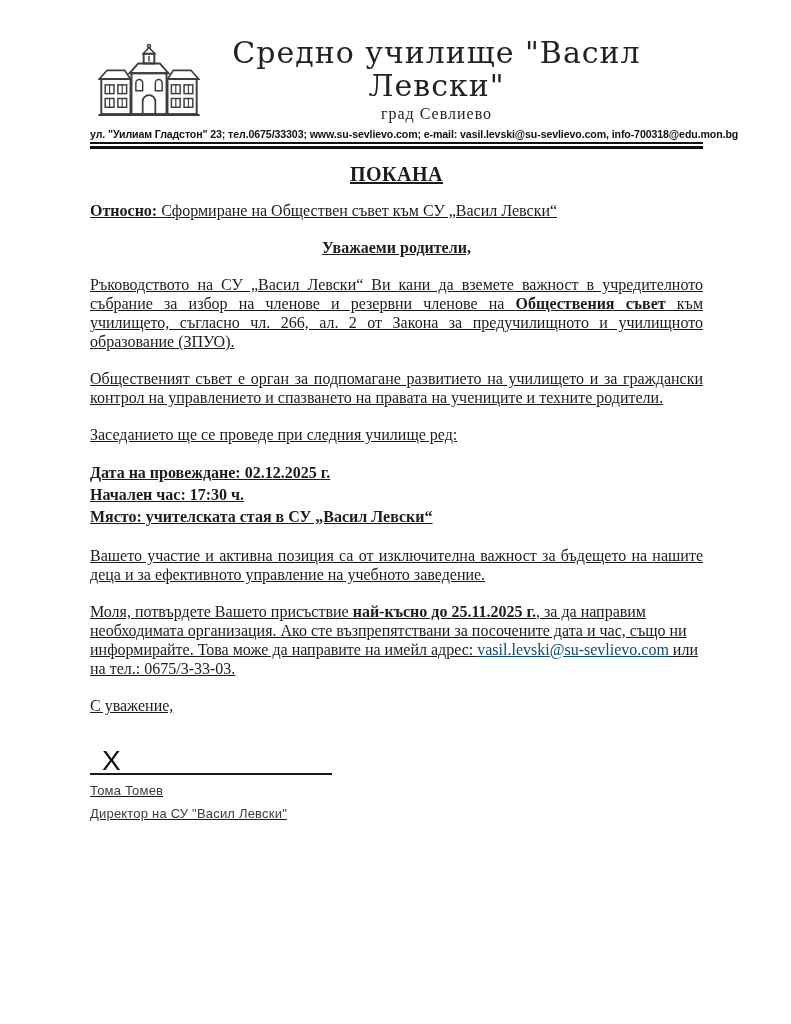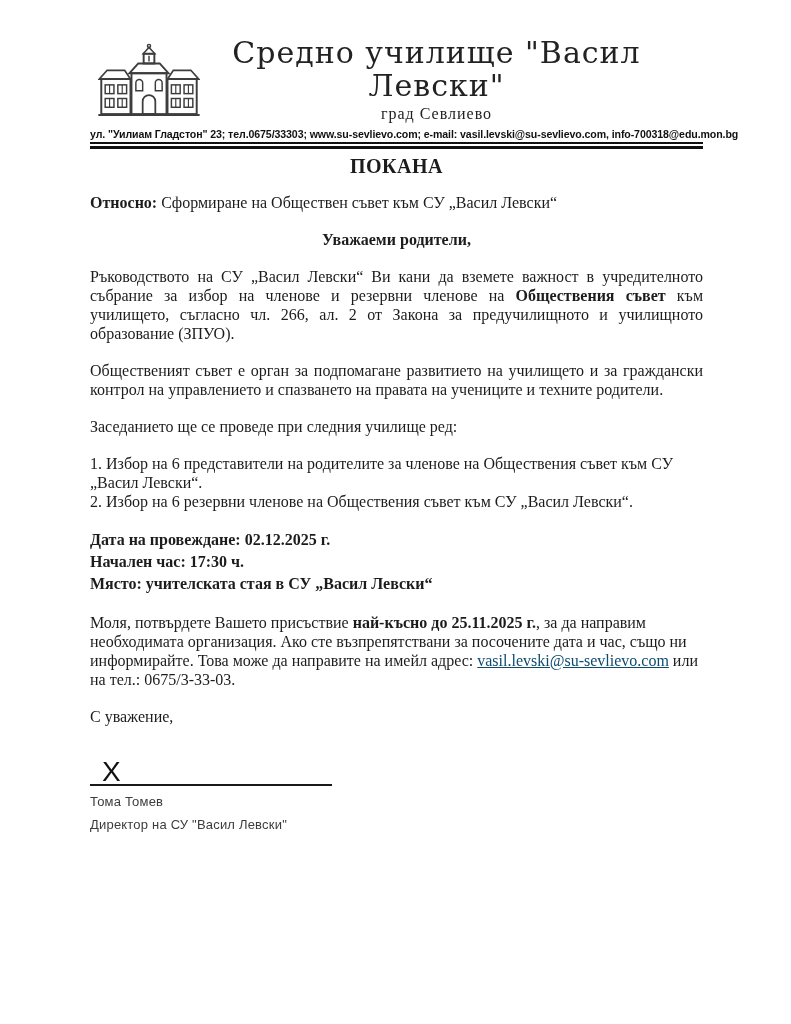"ПОКАНА" .letter { margin-top: 8px -> 16px; text-decoration: none -> underline }
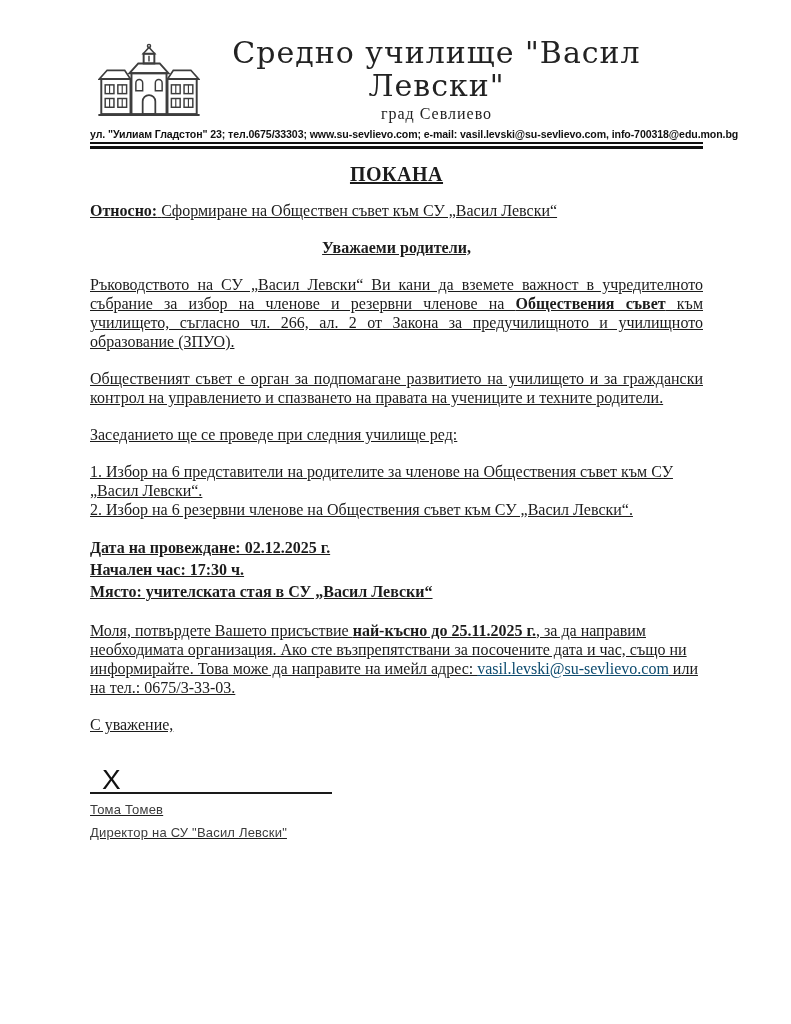"1. Избор на 6 представители" div.agenda { html: <div> <div>1. Избор на 6 представители на родителите за членове на Обществения съвет към СУ „Васил Левски“.</div> <div>2. Избор на 6 резервни членове на Обществения съвет към СУ „Васил Левски“.</div> </div> -> none }
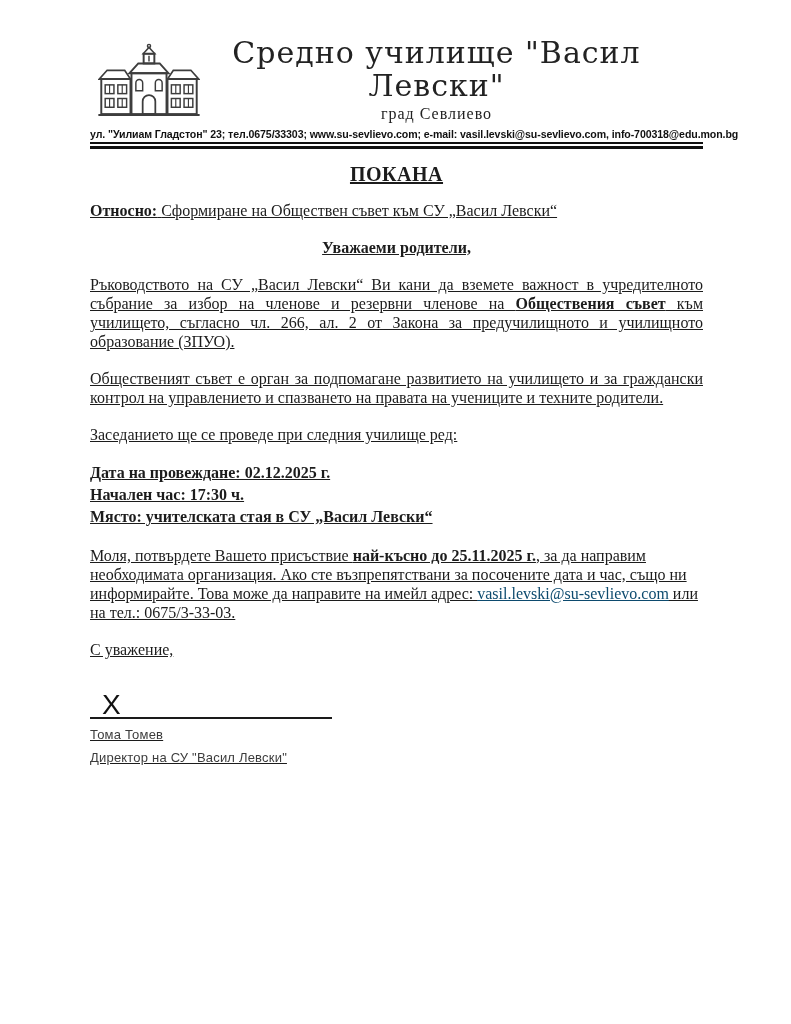"Вашето участие и активна позиция" p.justify { html: none -> <p>Вашето участие и активна позиция са от изключителна важност за бъдещето на нашите деца и за ефективното управление на учебното заведение.</p> }
